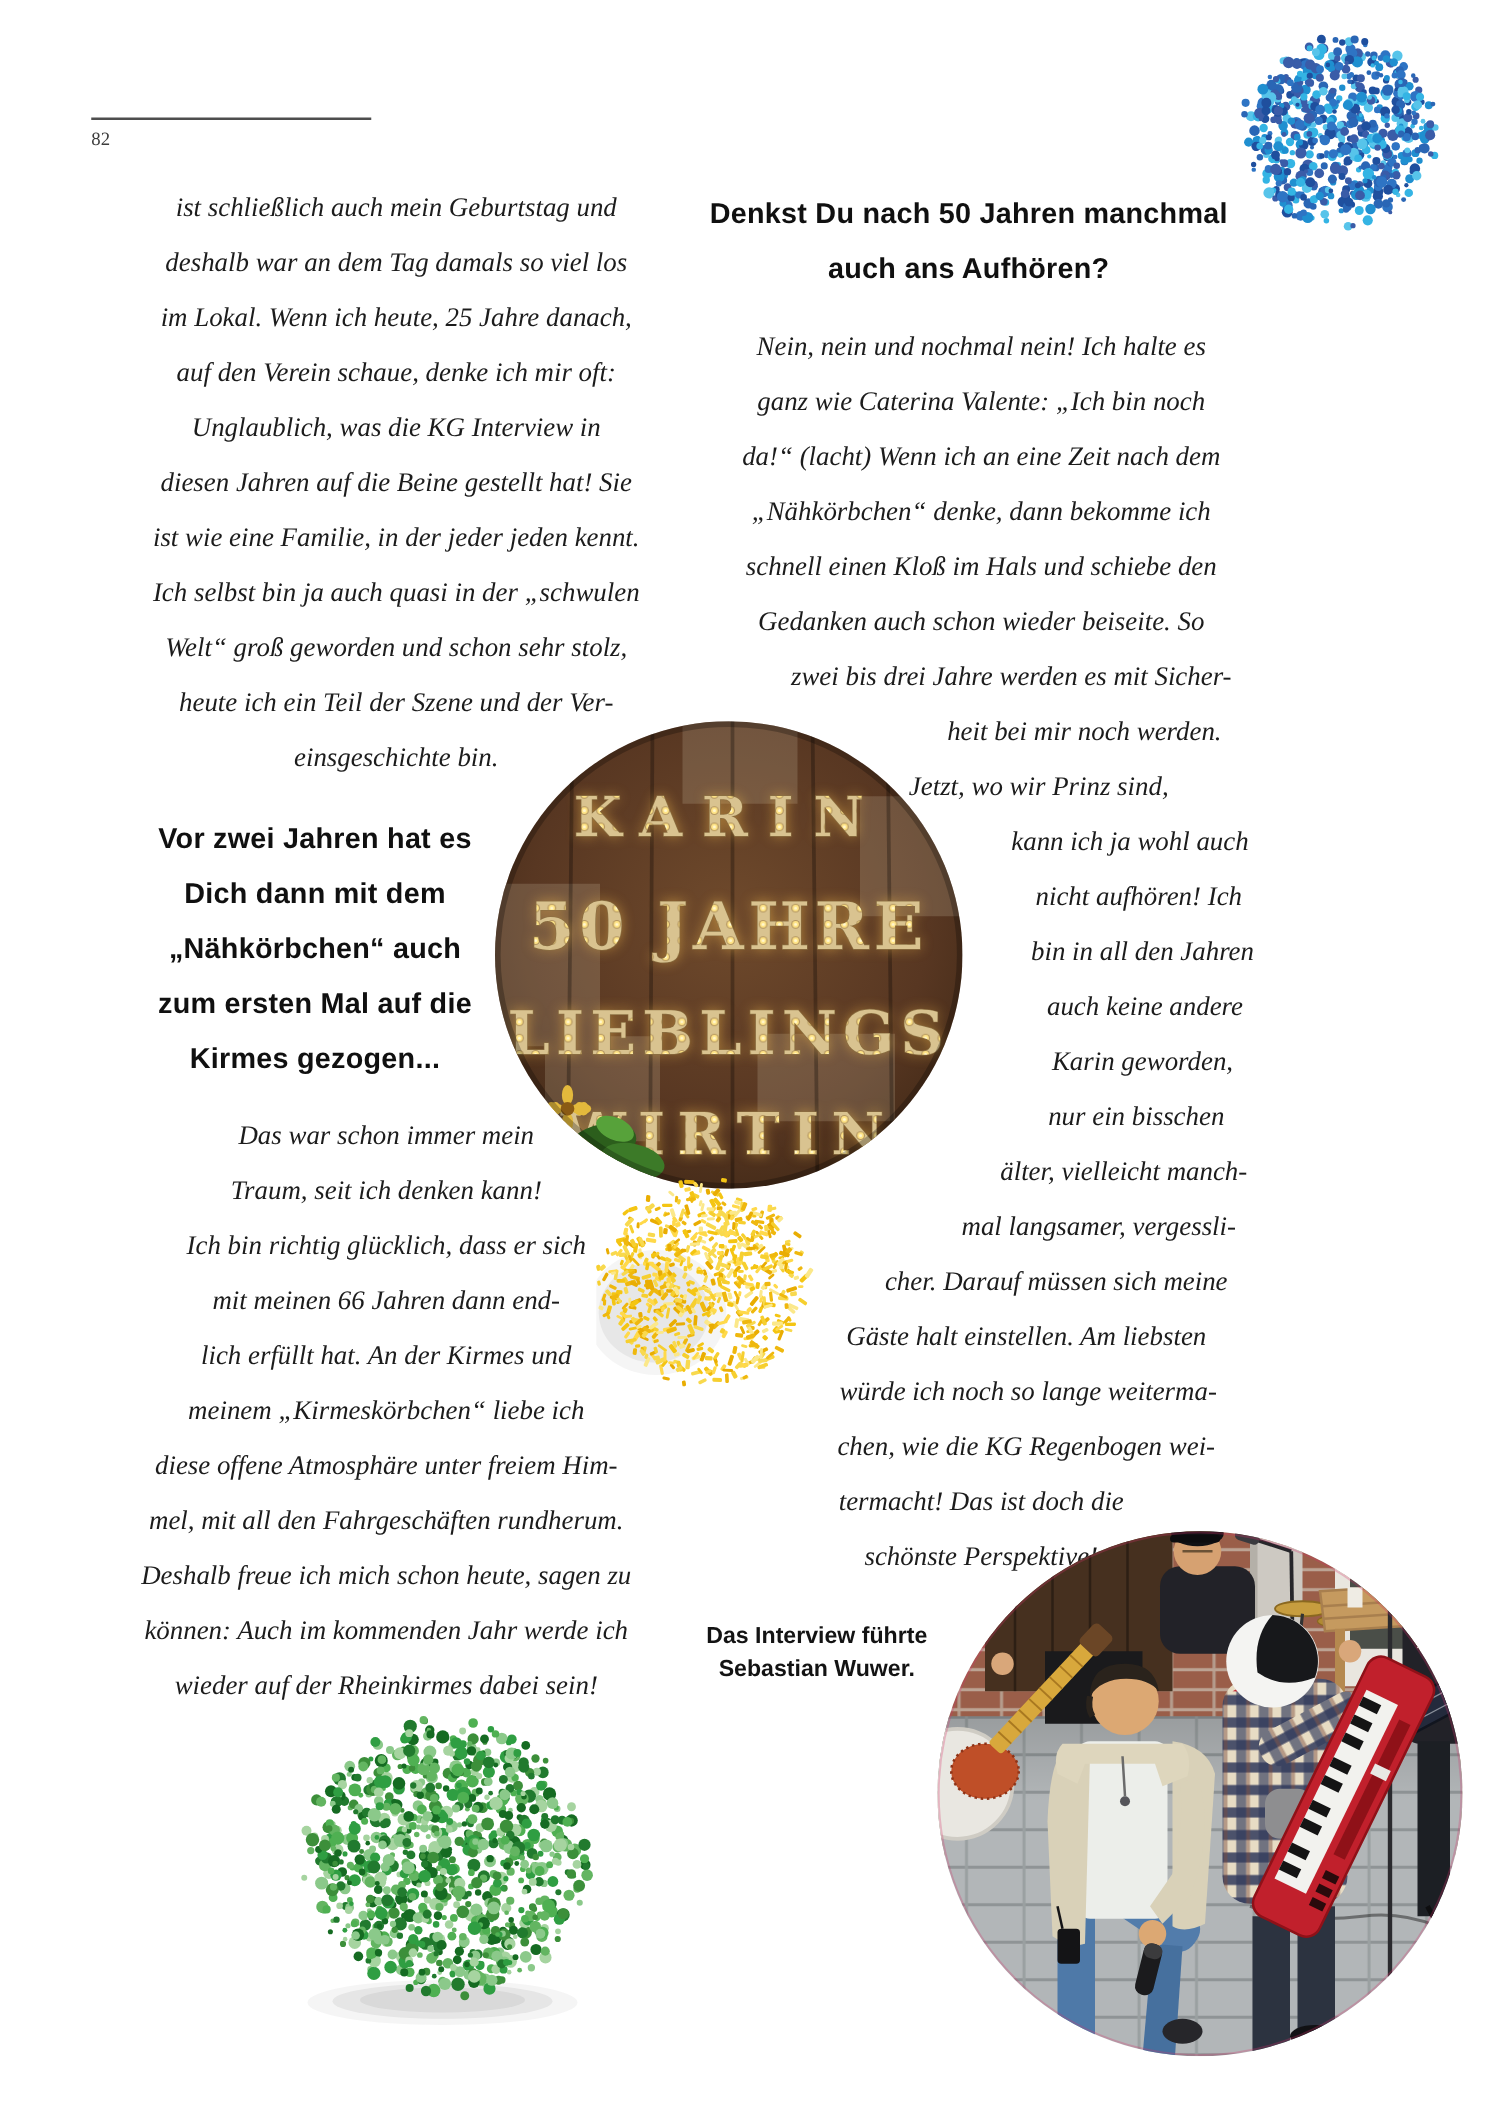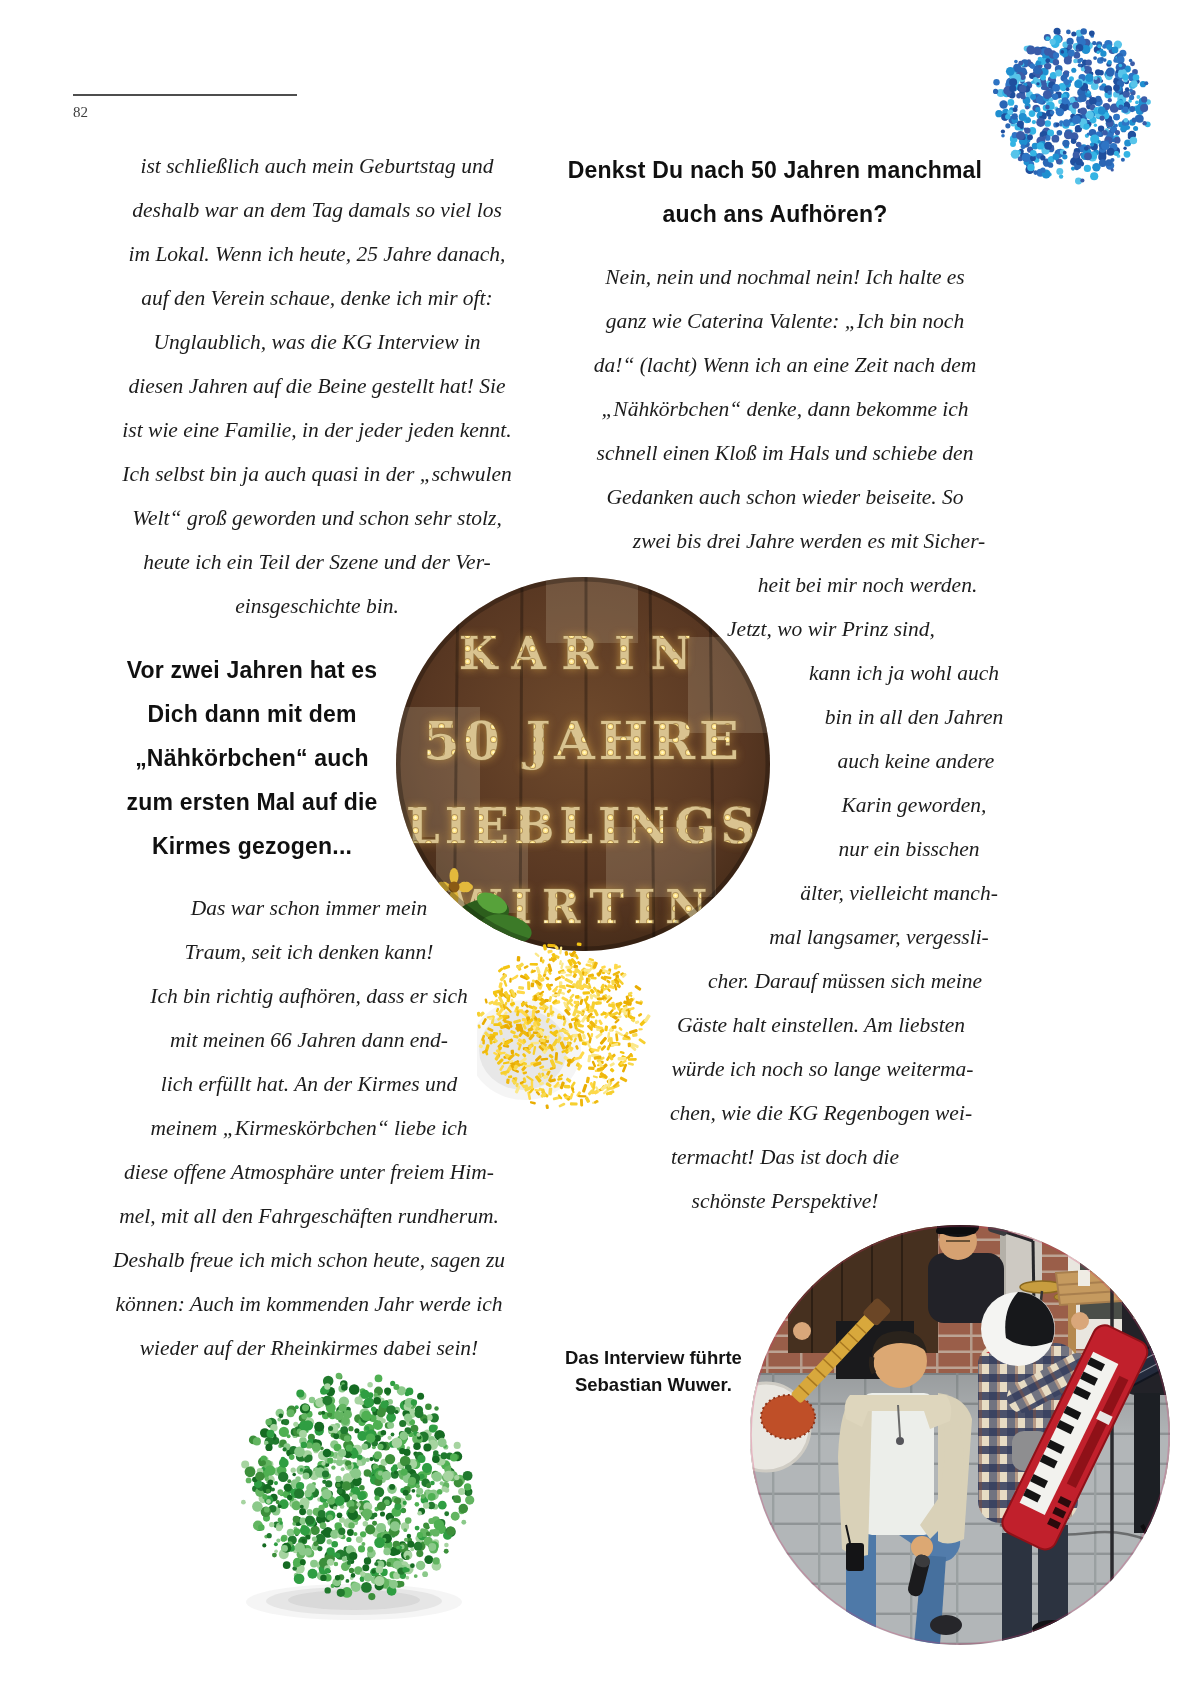"nicht aufhören! Ich" div.ln { html: none -> <div>nicht aufhören! Ich</div> }
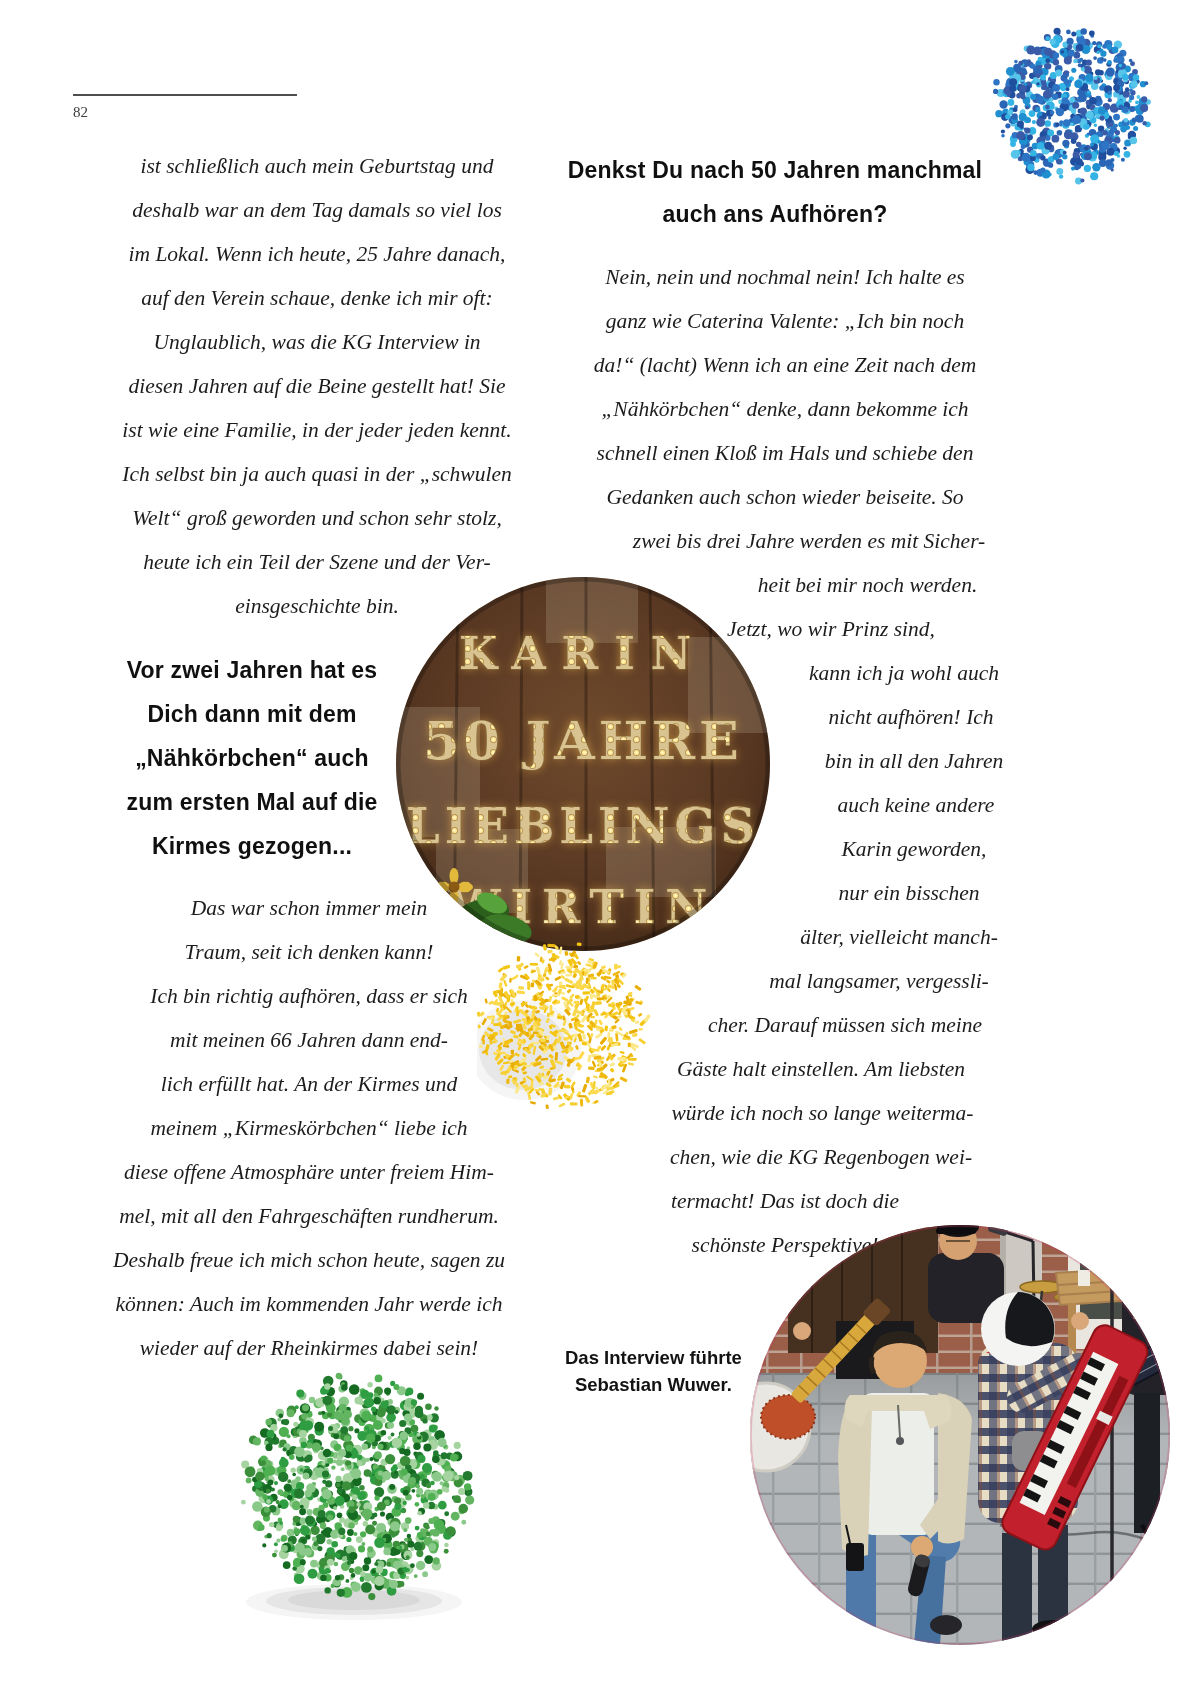"Ich bin richtig aufhören, dass" div.ln { text: aufhören -> glücklich }
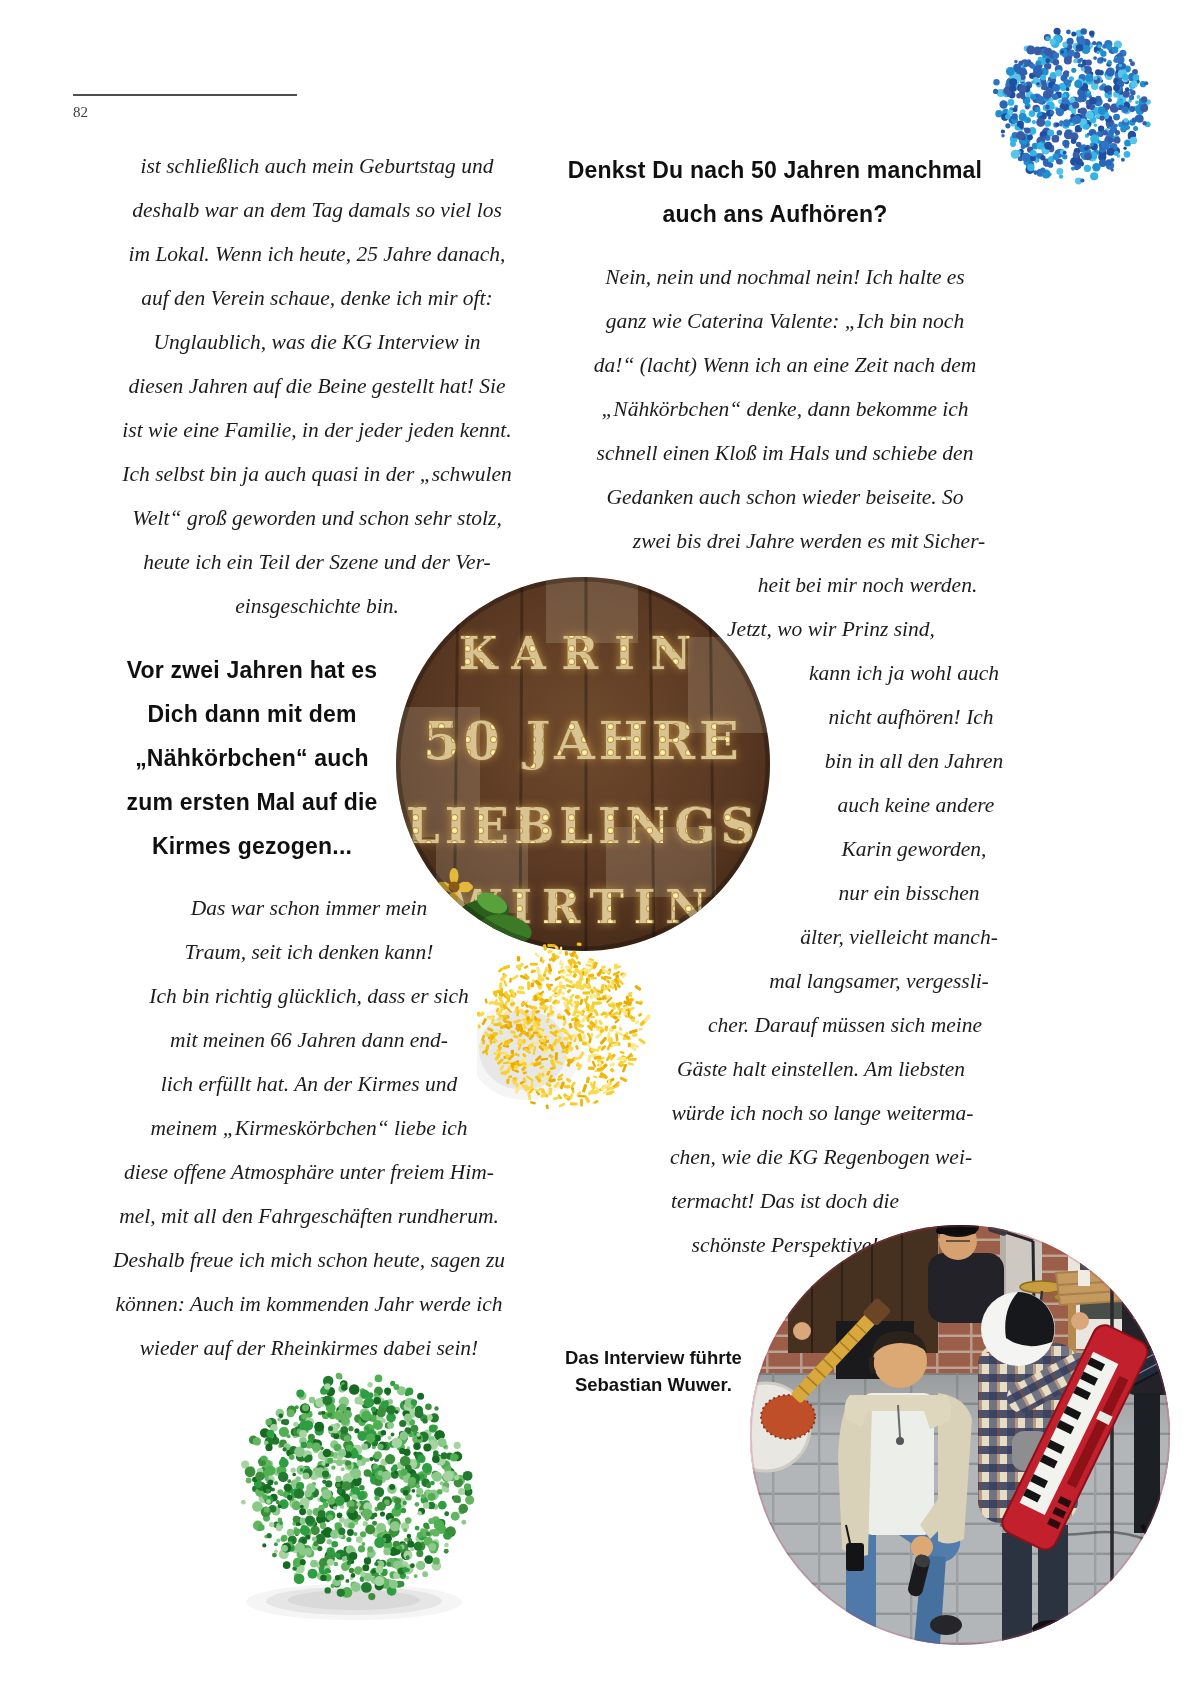"Das Interview führte" div.abs { top: 1344px -> 1294px }
